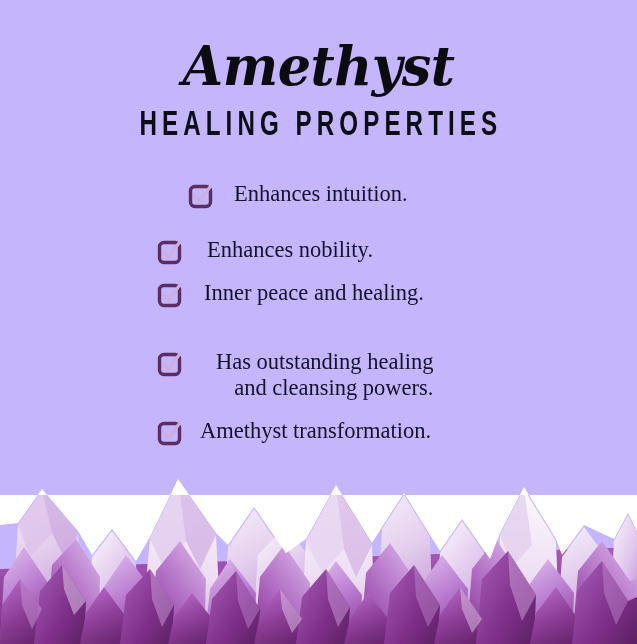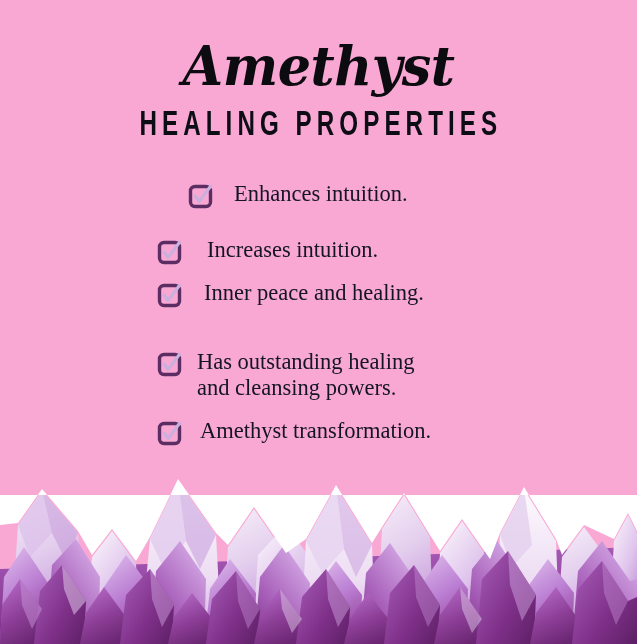"Amethyst" .poster { background: #f9a8d4 -> #c4b5fd }
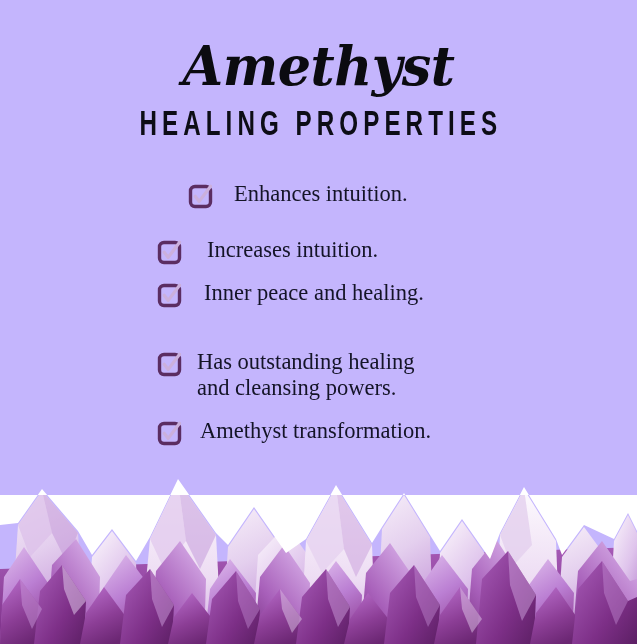"Increases intuition." span.item-text { text: Increases intuition -> Enhances nobility }
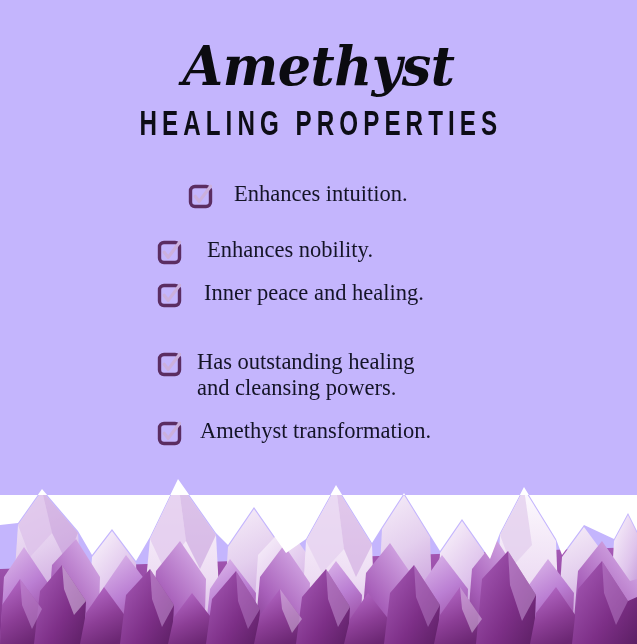"Has outstanding healing" .item-3 .item-text { margin-left: 14px -> 33px; text-align: left -> right }
